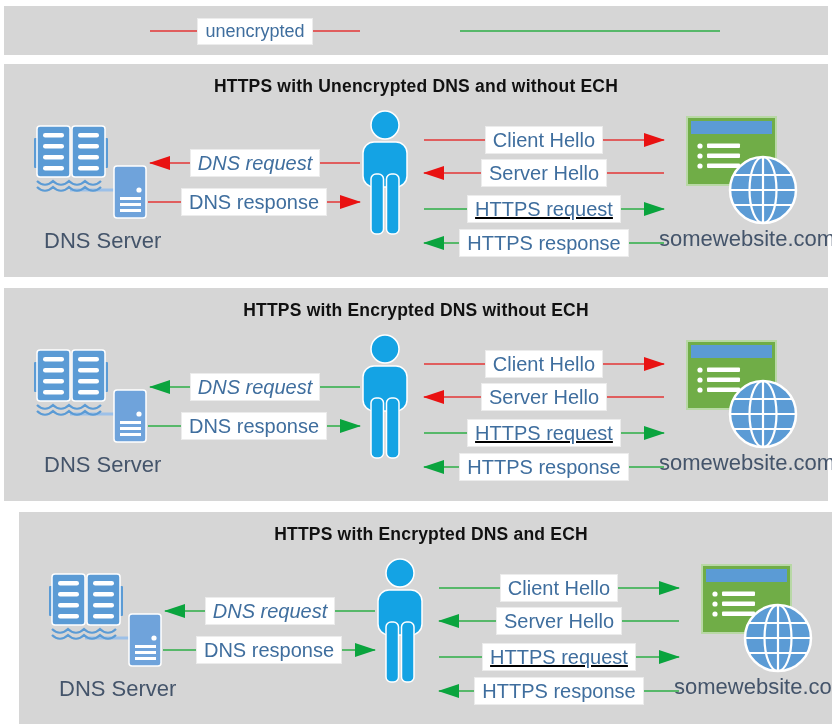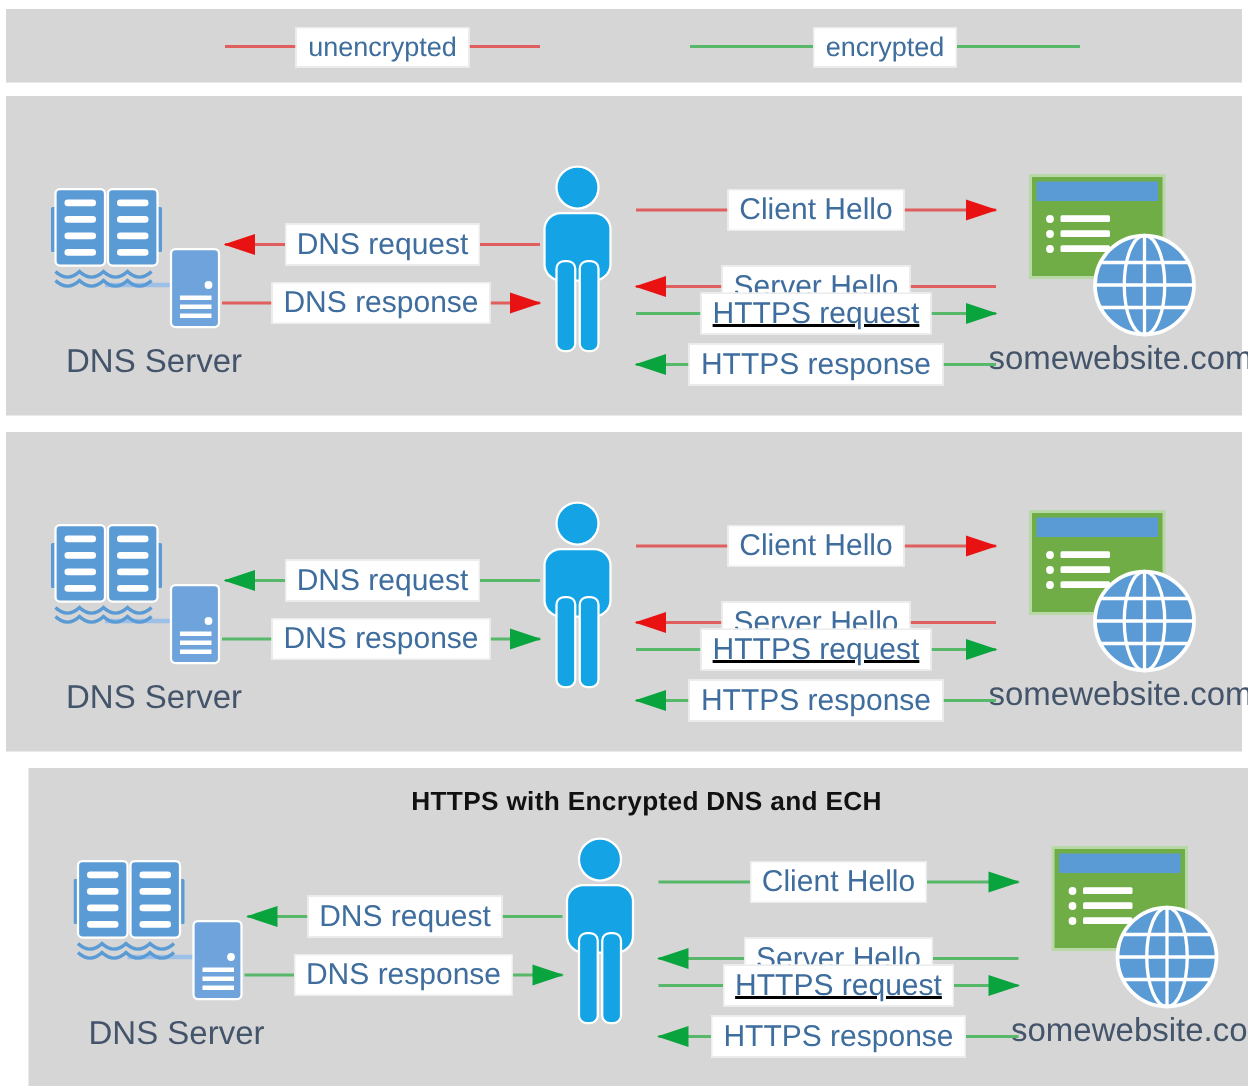"encrypted" span.arrow-label { html: <span>encrypted</span> -> none }
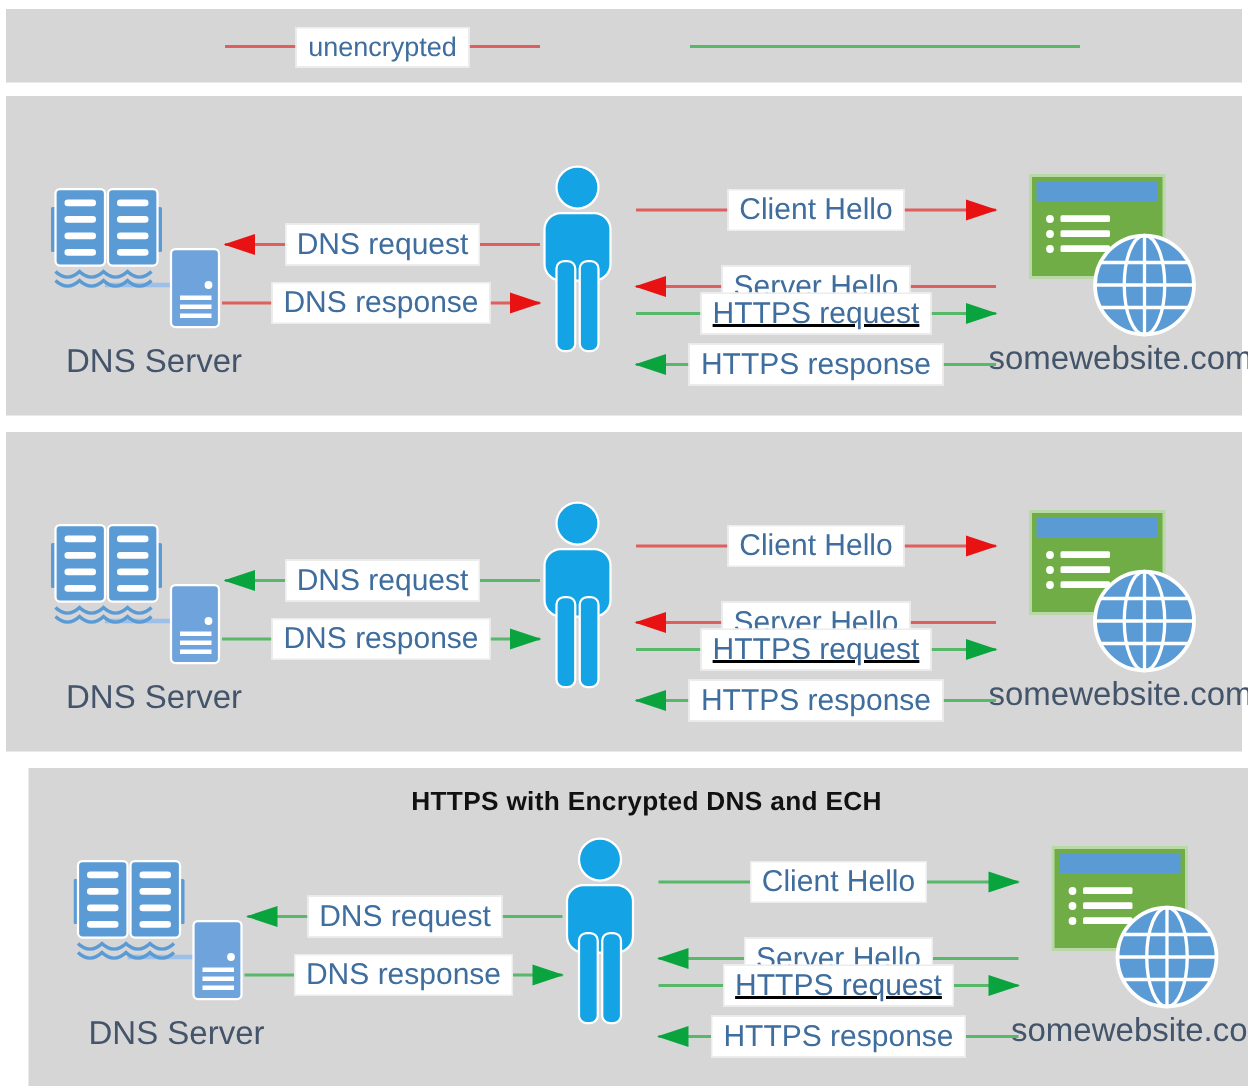"HTTPS with Unencrypted DNS and" h2.panel-title { html: none -> <h2>HTTPS with Unencrypted DNS and without ECH</h2> }
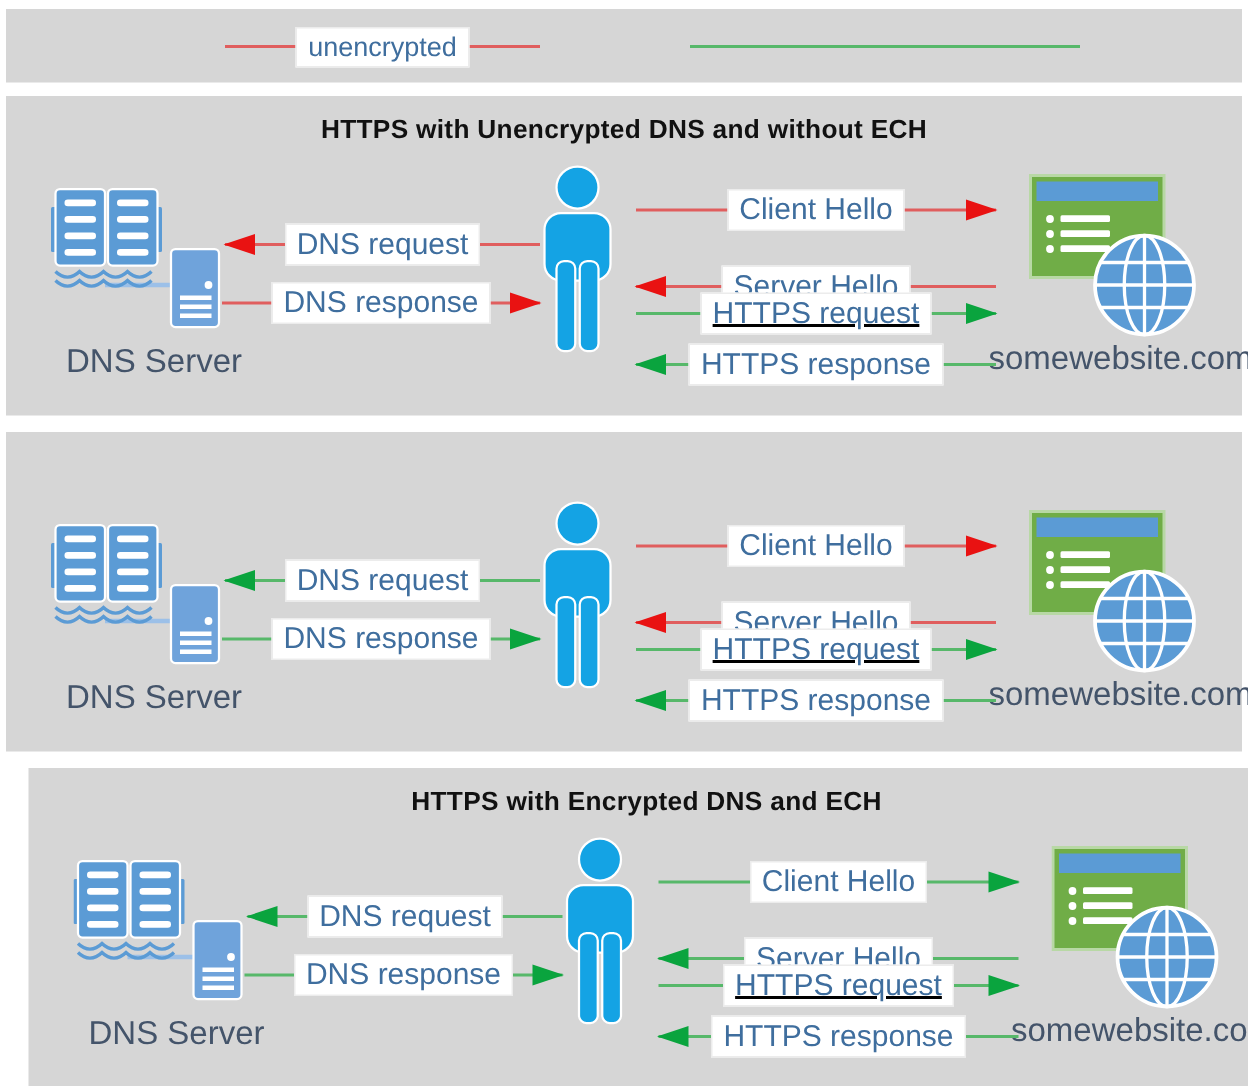"DNS request" .a-dns-req { font-style: none -> italic }
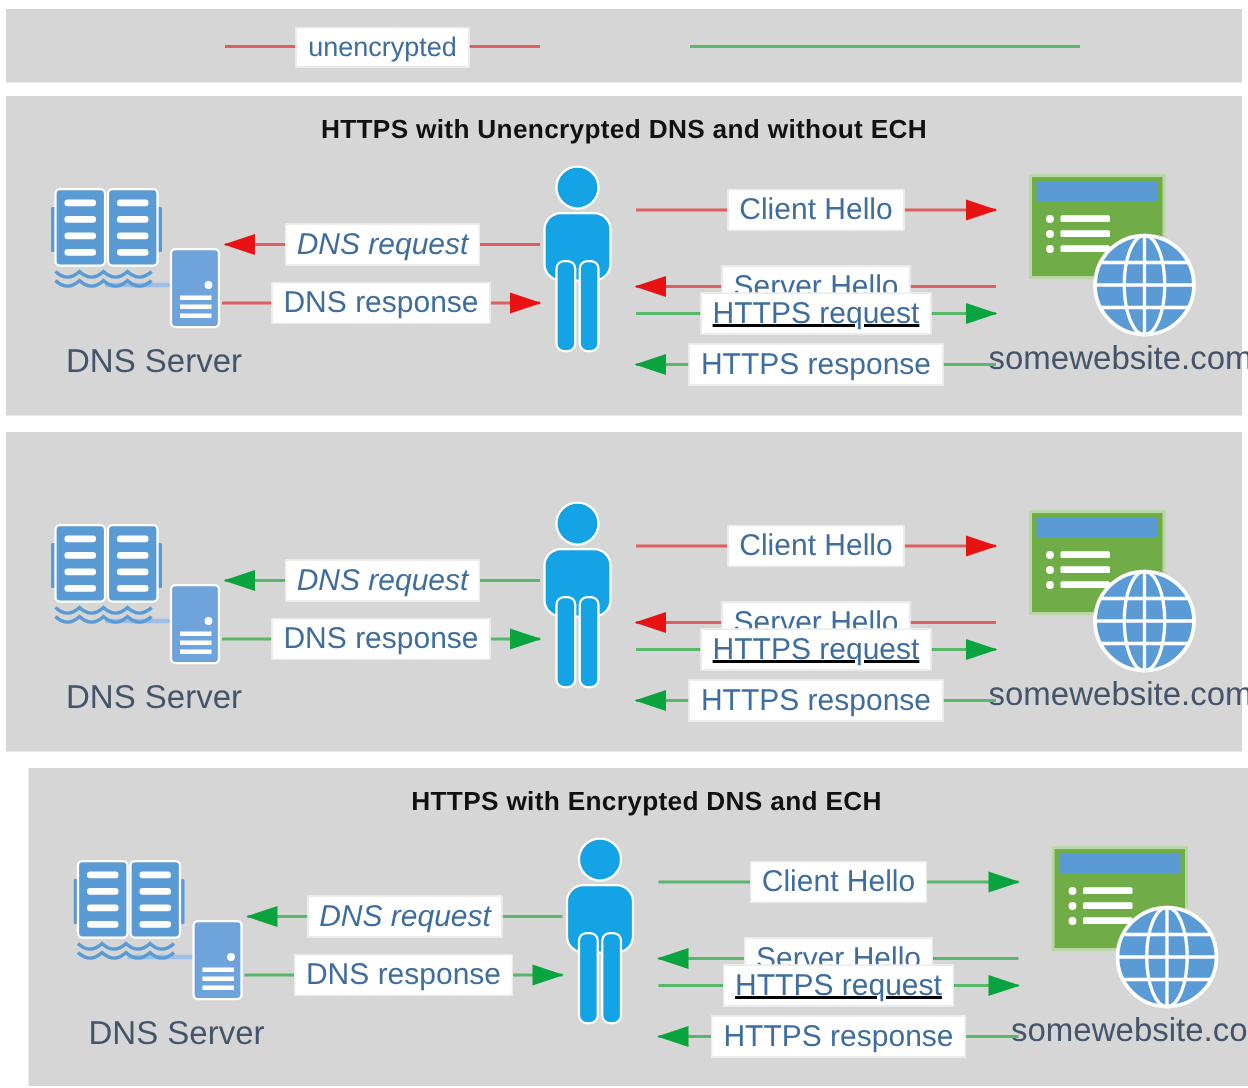"Server Hello" .a-shello { top: 113px -> 95px }
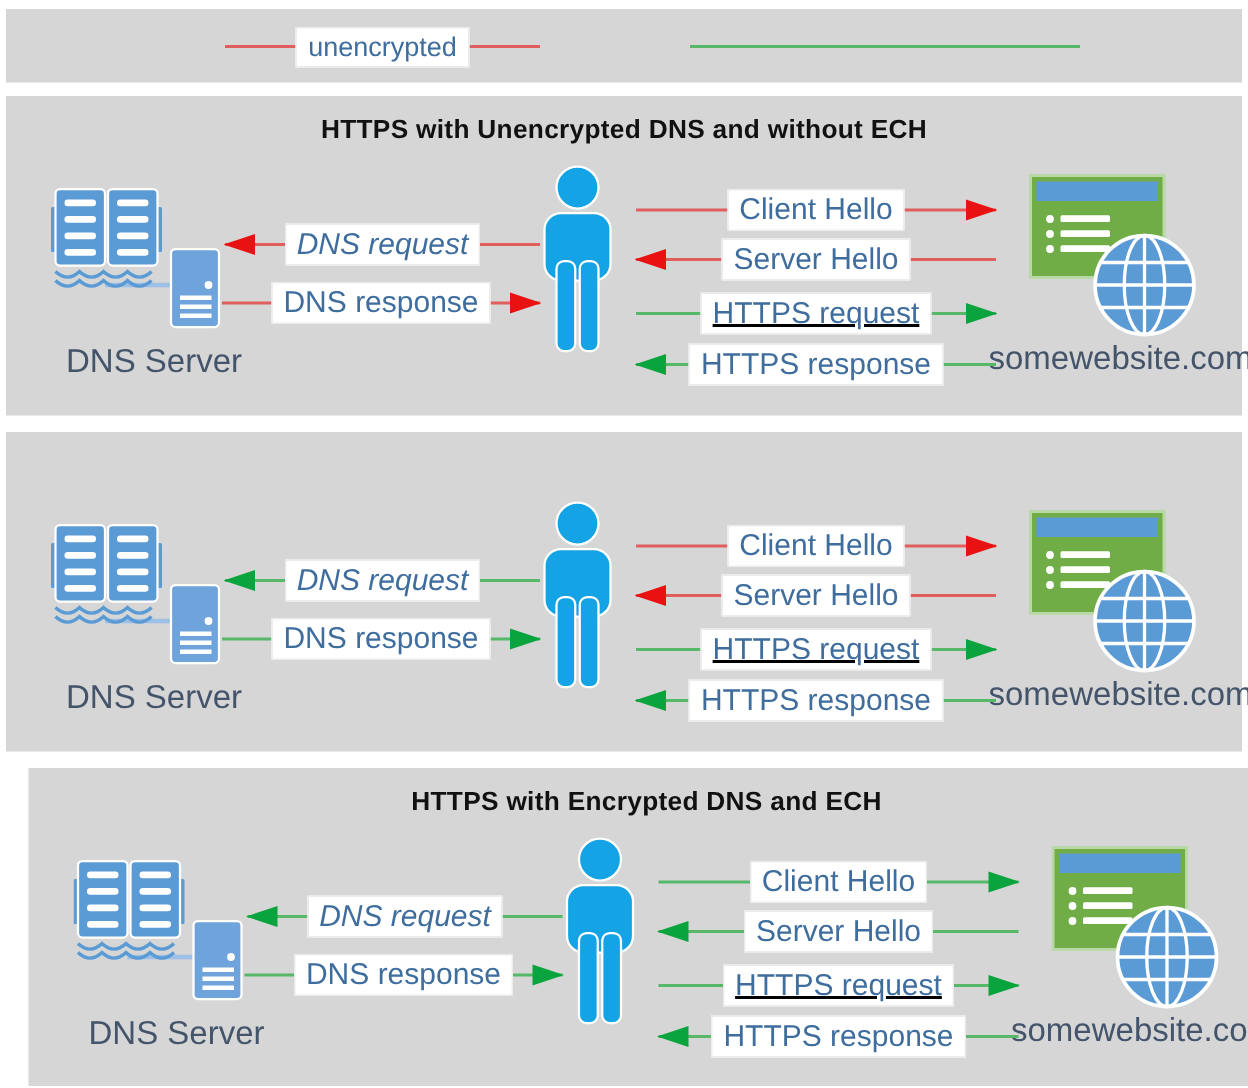"HTTPS with Encrypted DNS without" h2.panel-title { html: none -> <h2>HTTPS with Encrypted DNS without ECH</h2> }
